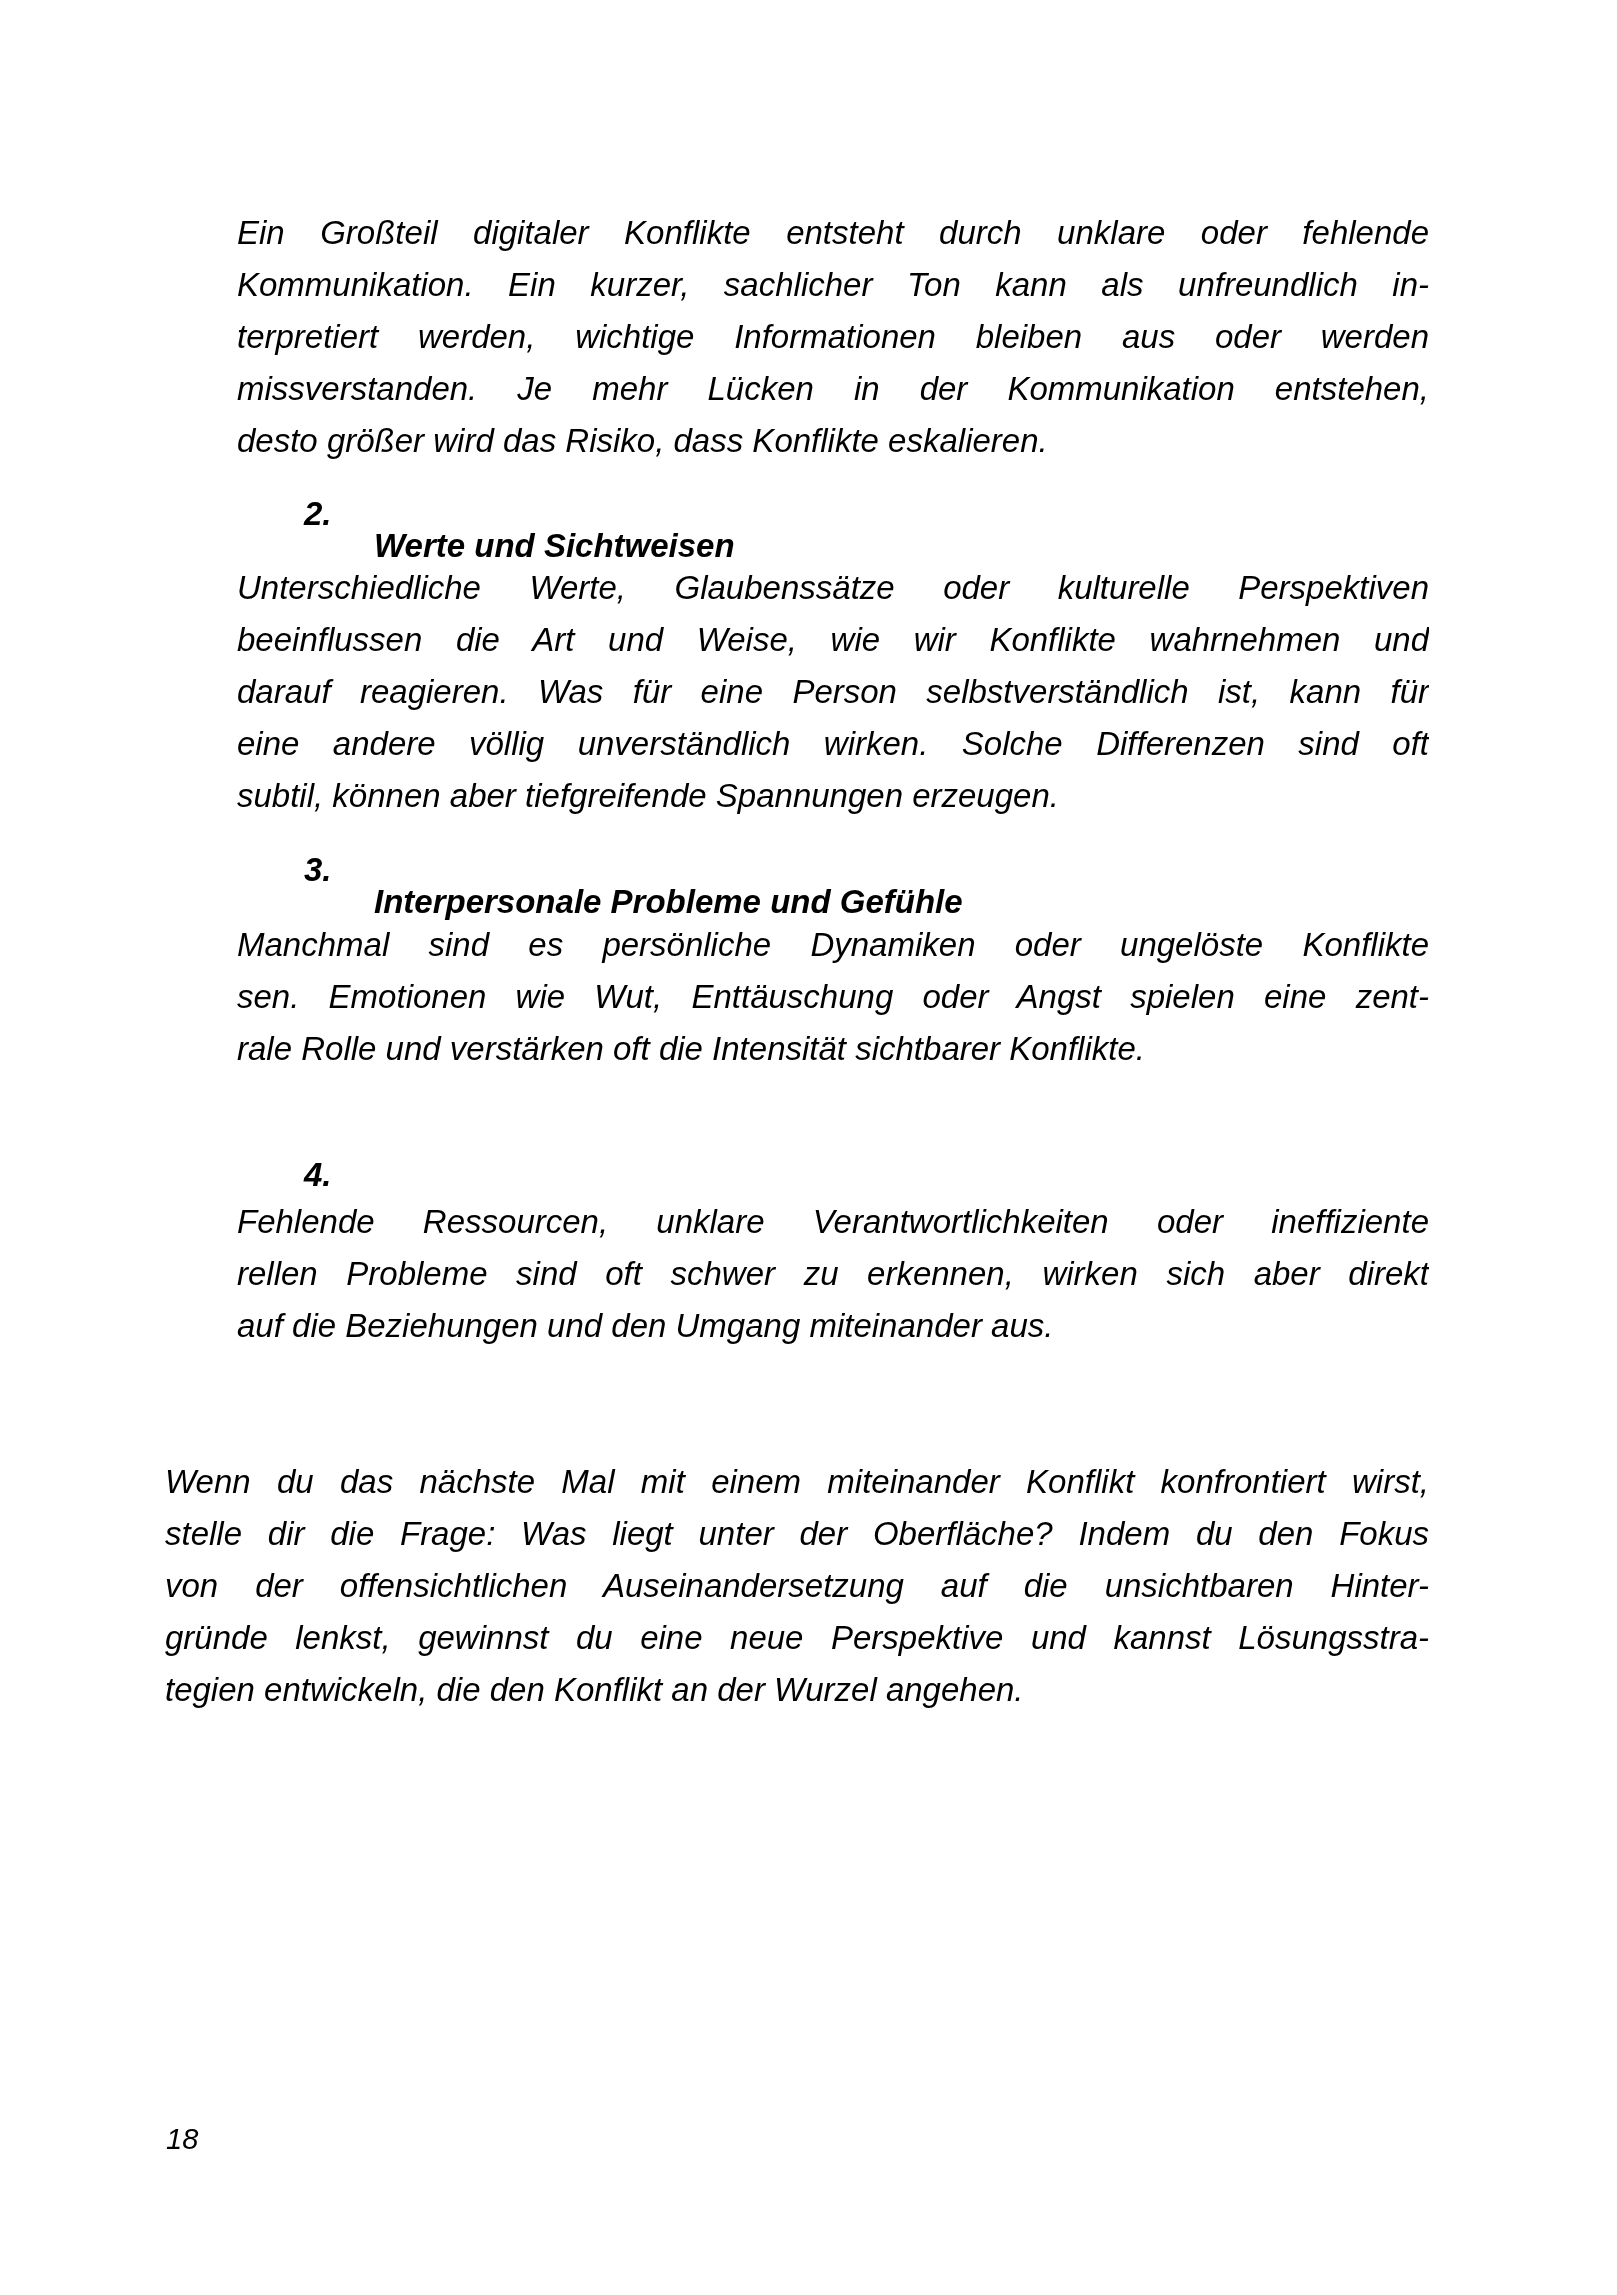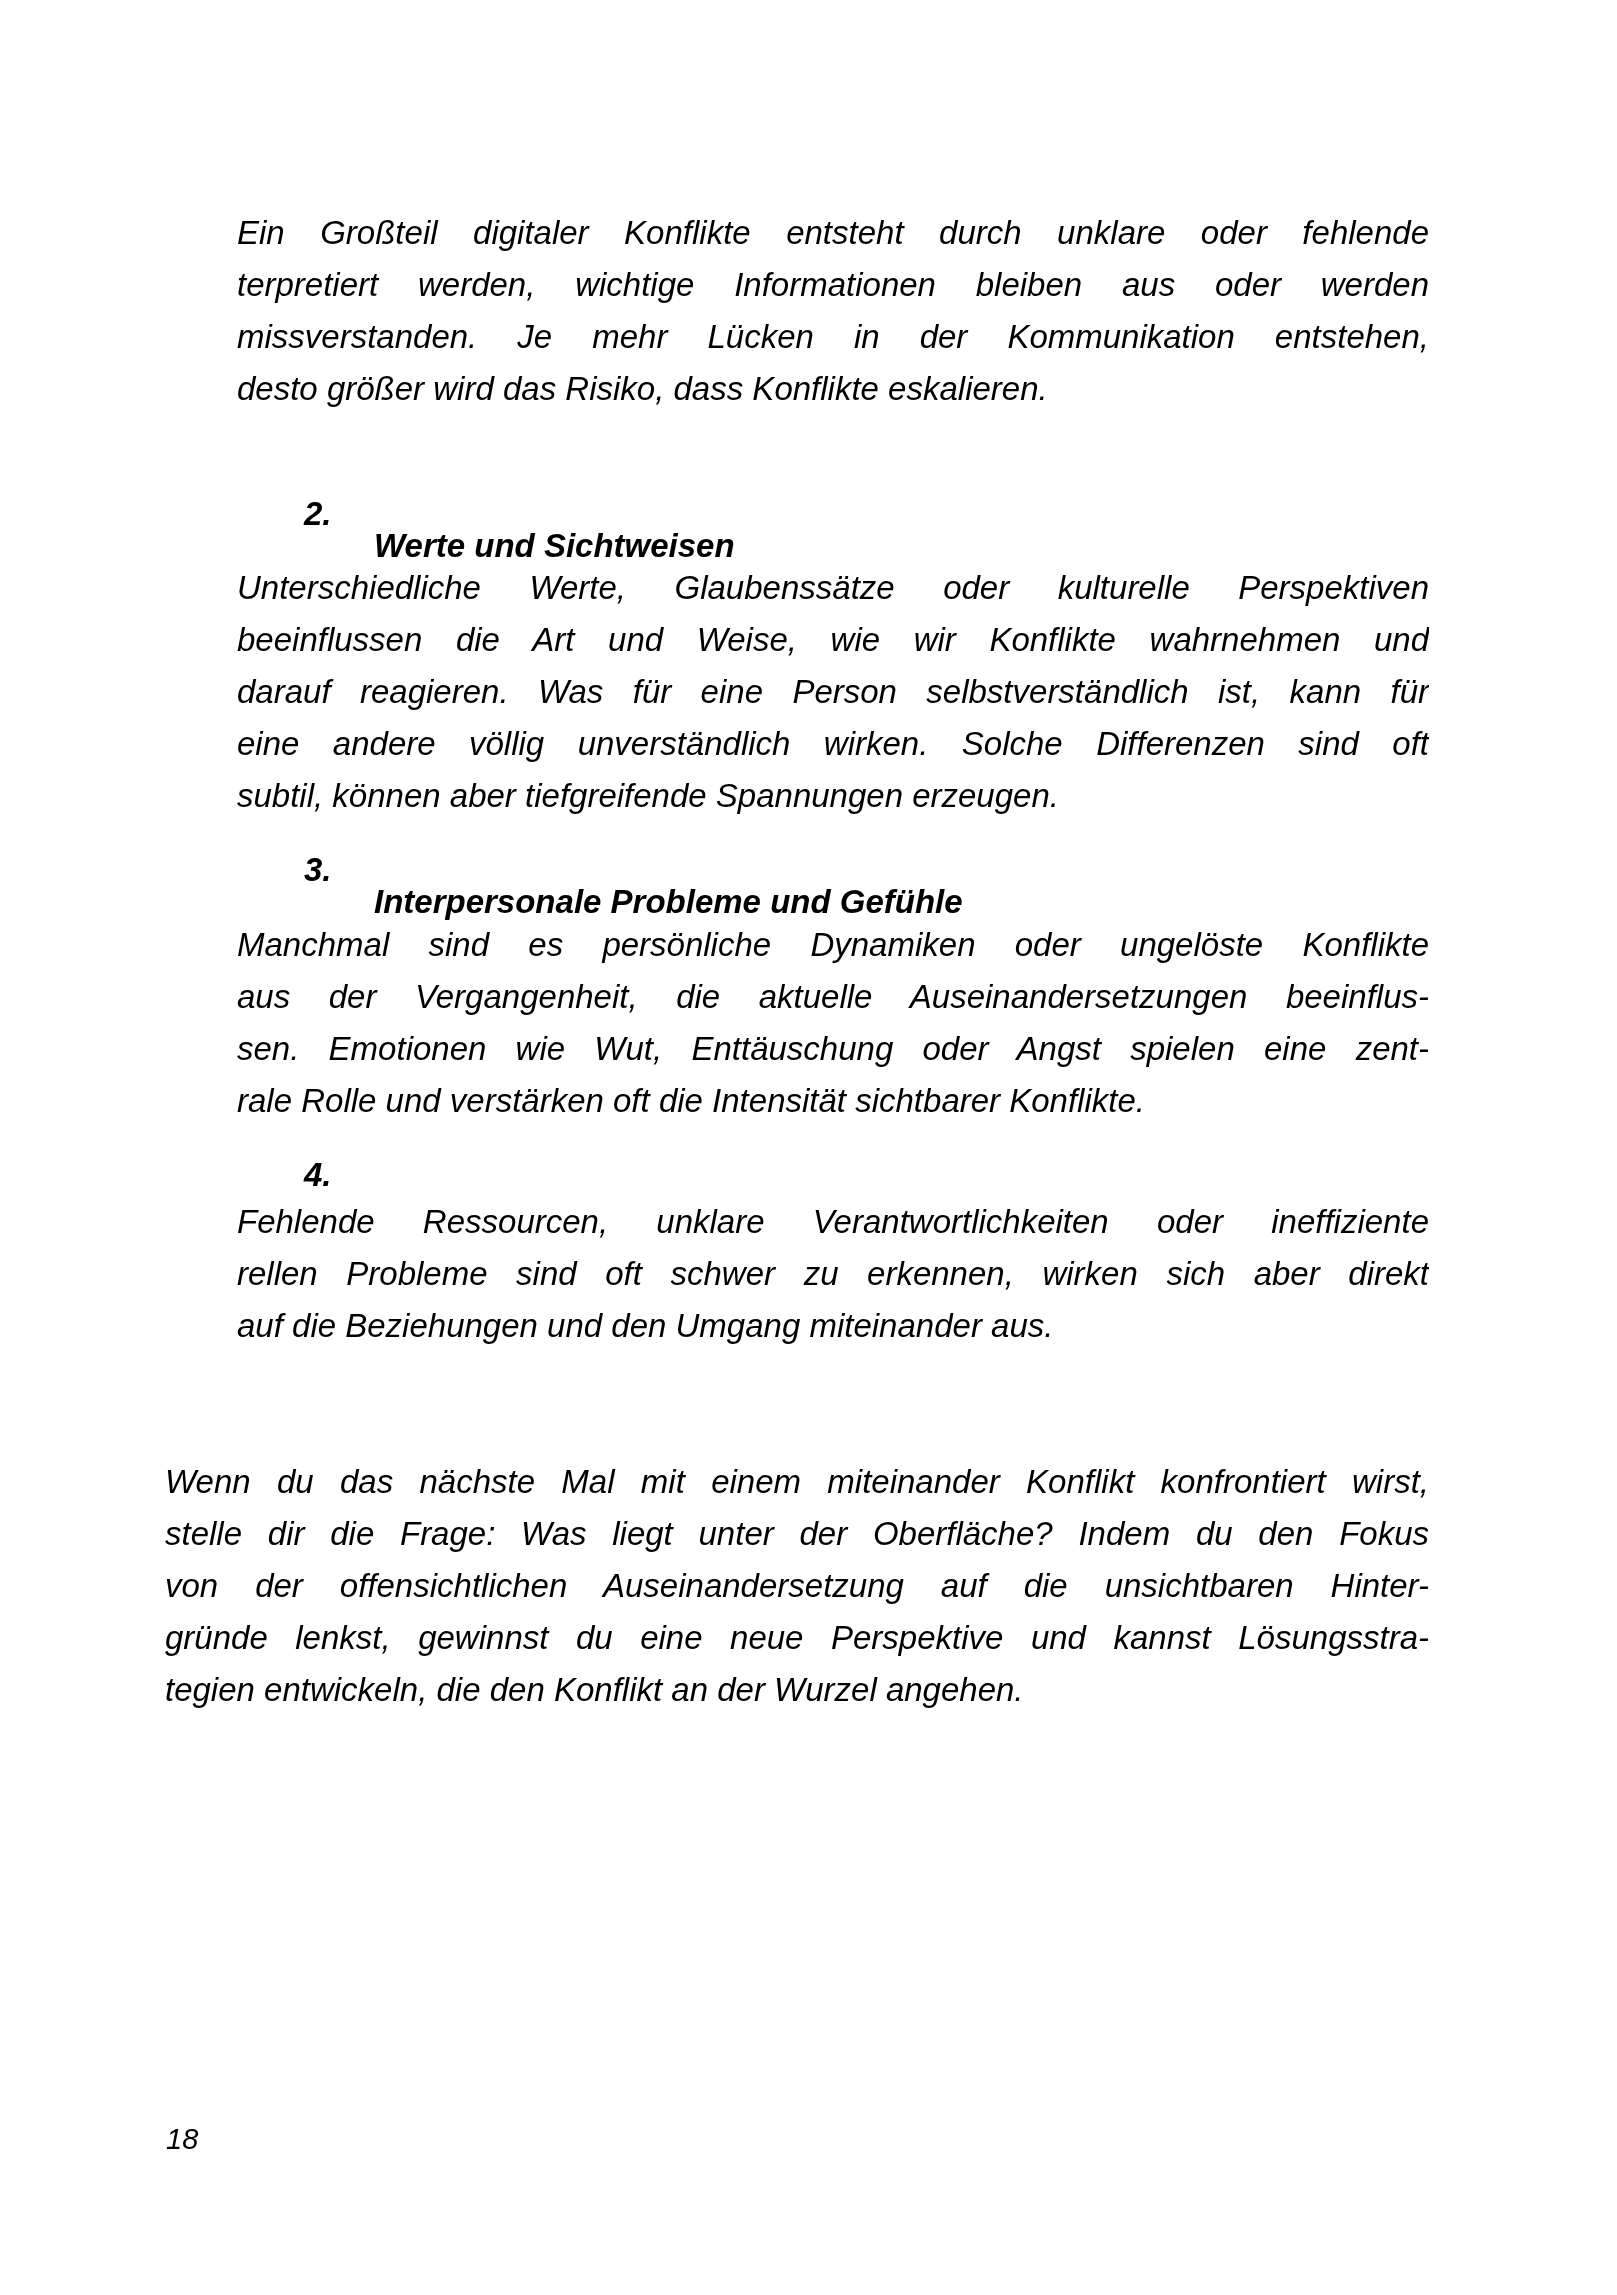"Kommunikation. Ein kurzer, sachlicher" div.line { html: none -> <div>Kommunikation. Ein kurzer, sachlicher Ton kann als unfreundlich in-</div> }
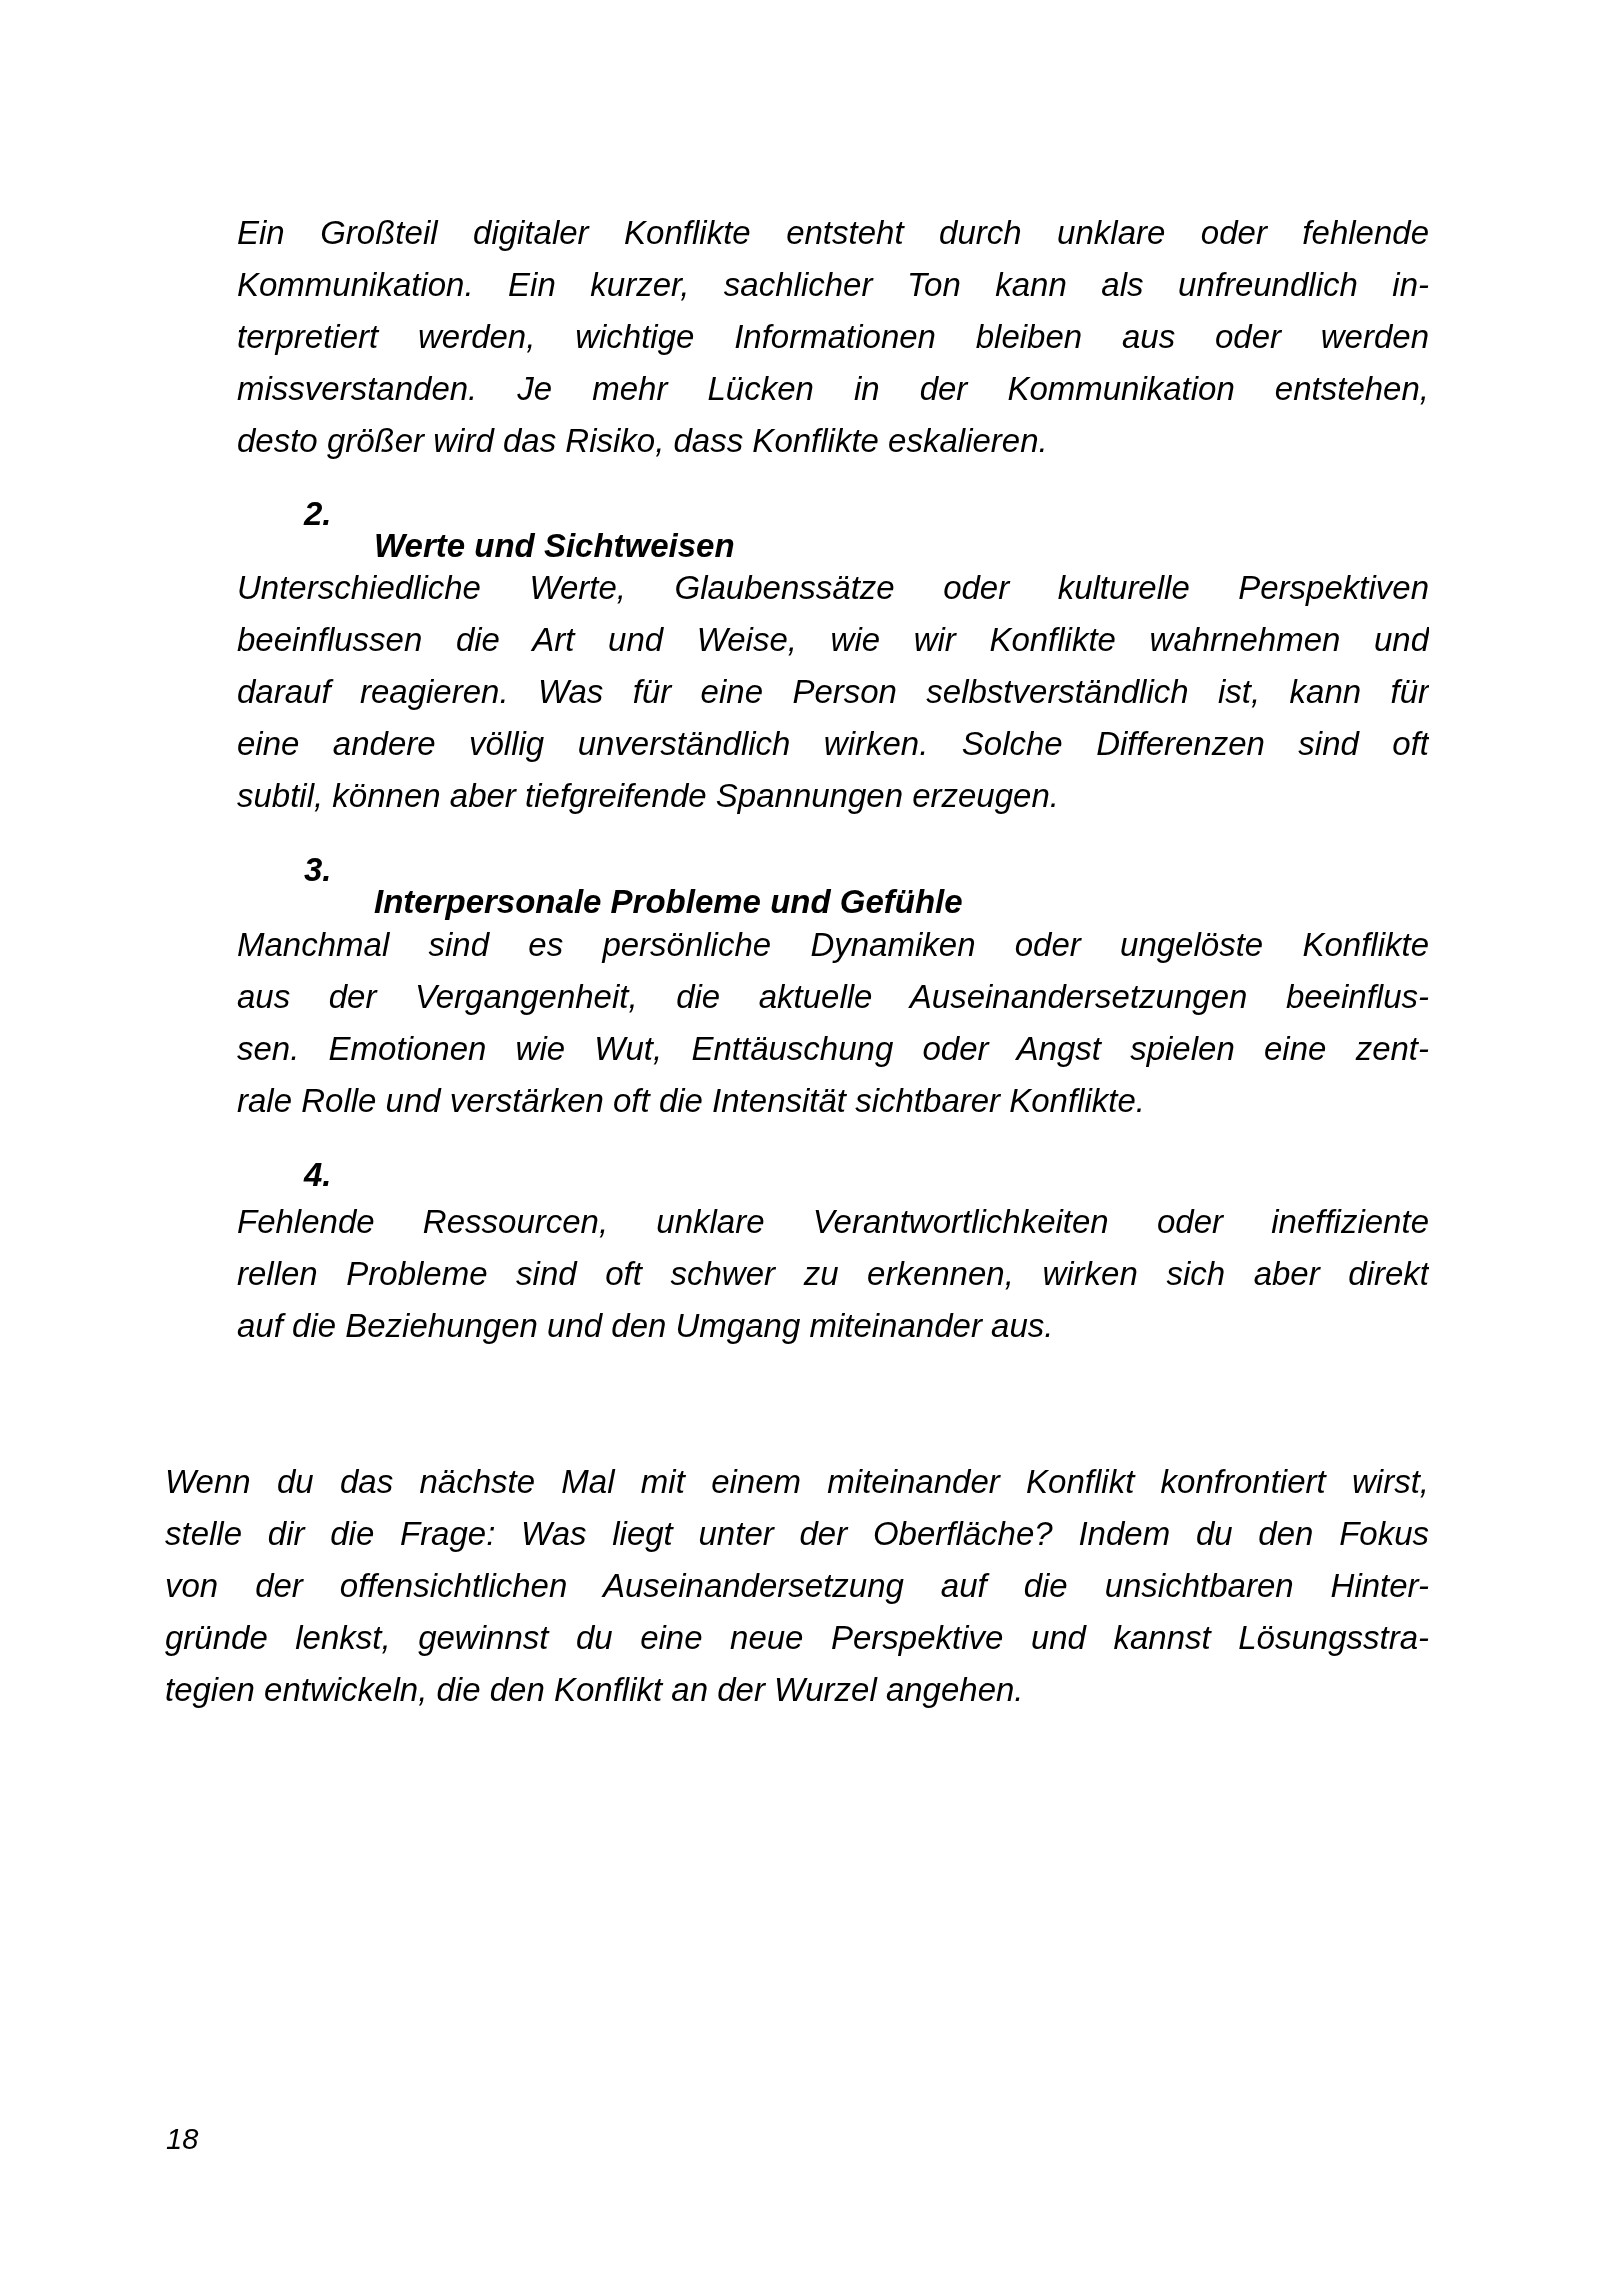"aus der Vergangenheit, die aktuelle" div.line { html: <div>aus der Vergangenheit, die aktuelle Auseinandersetzungen beeinflus-</div> -> none }
